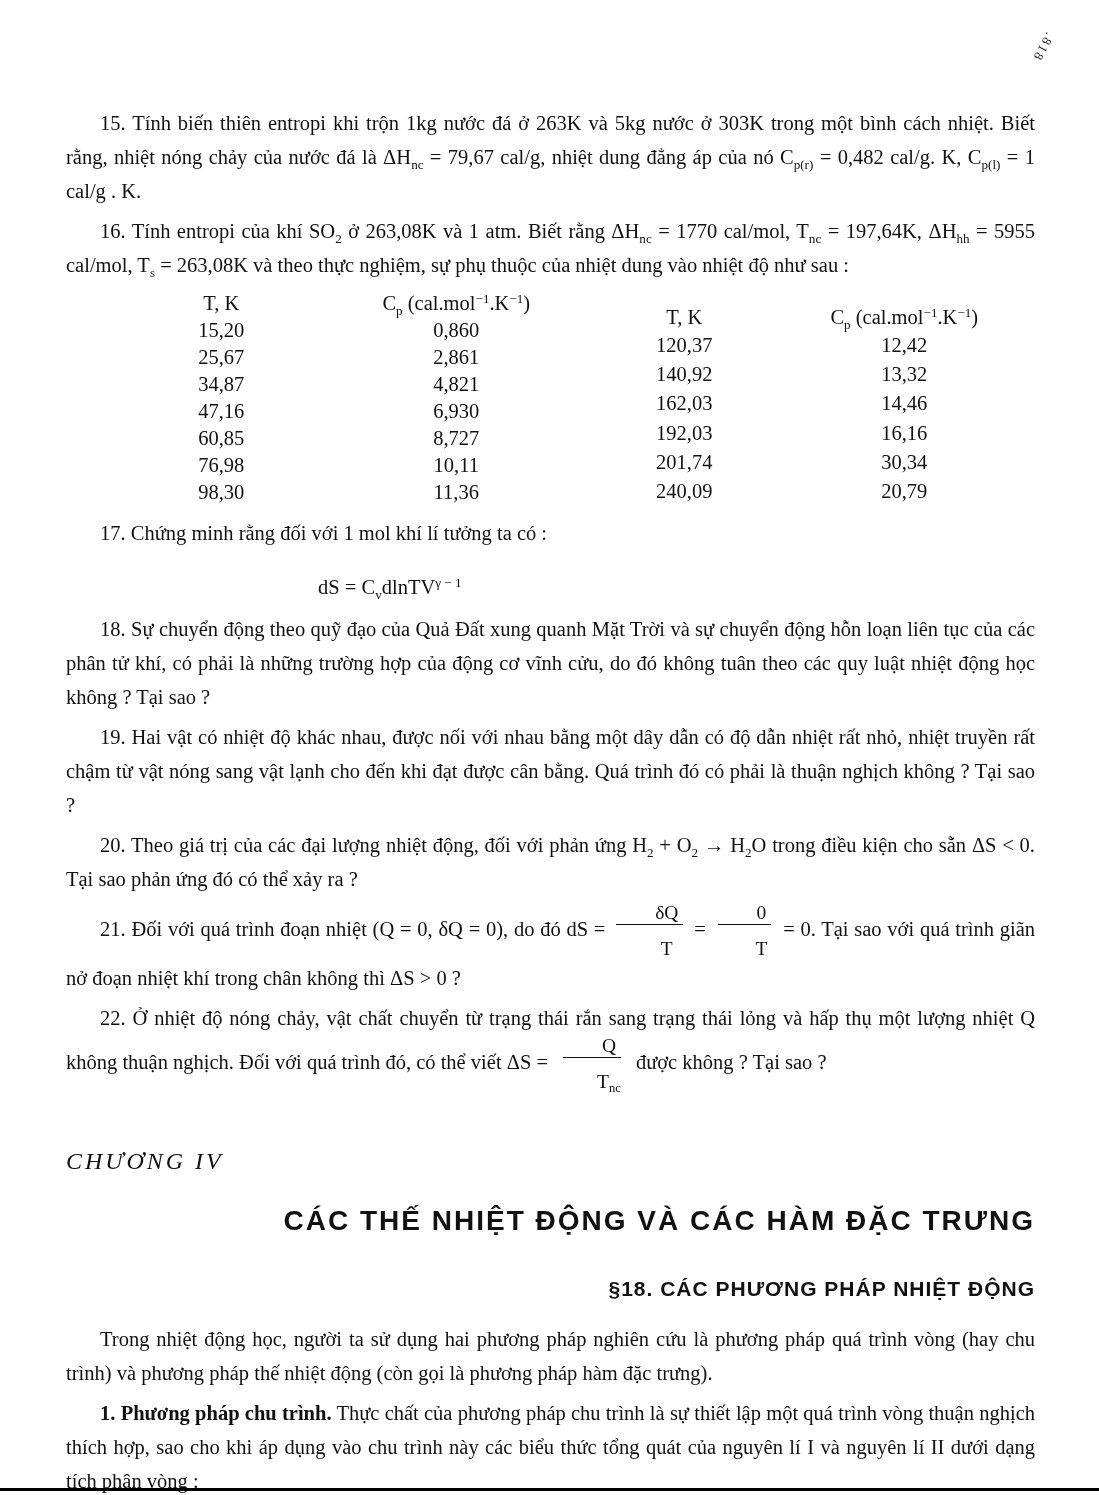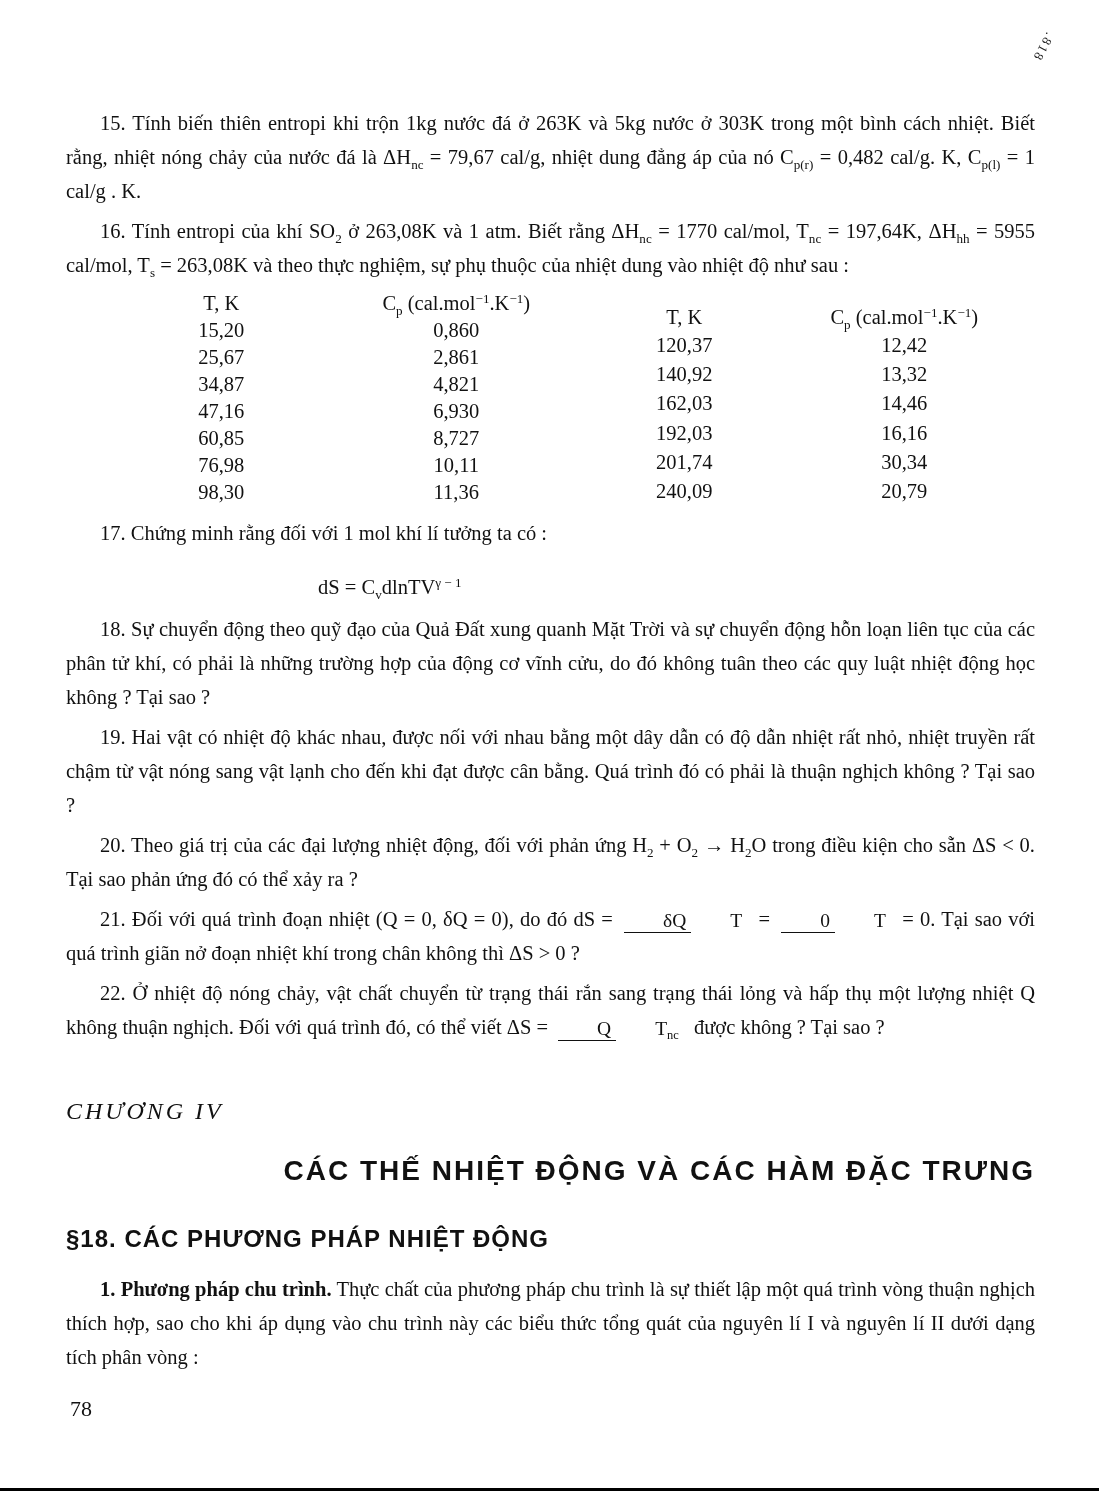"δQ" .frac { flex-direction: none -> column; gap: none -> 13px }
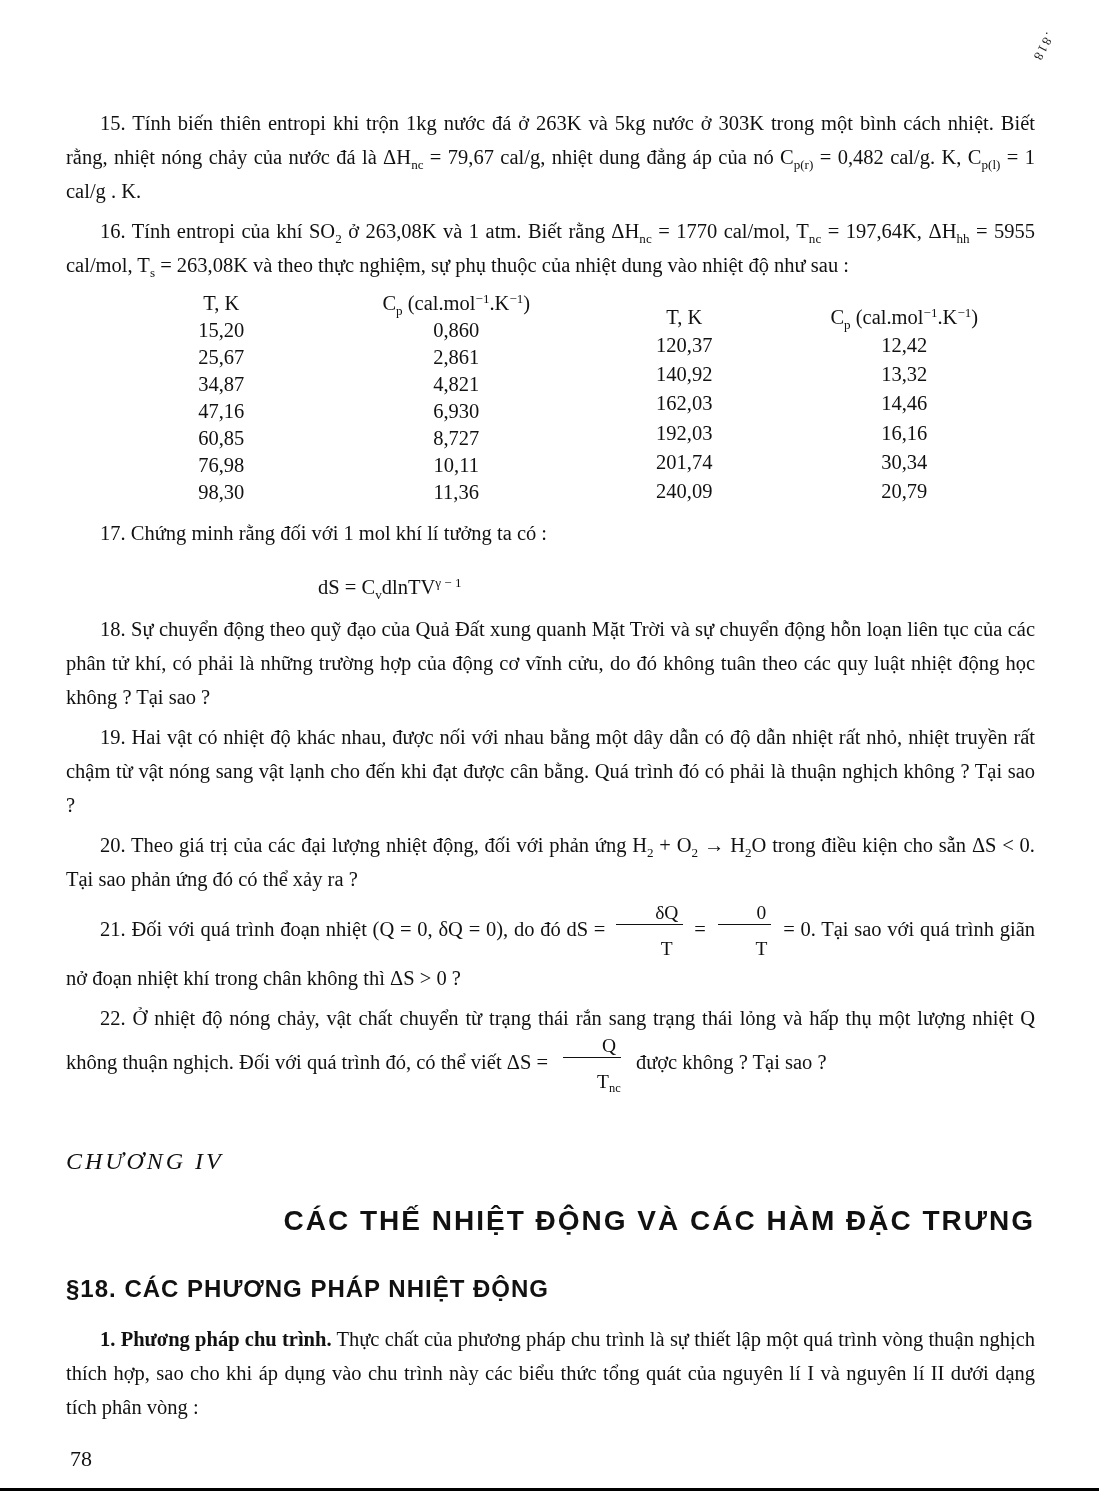"§18. CÁC PHƯƠNG PHÁP NHIỆT" .section-heading { font-size: 24px -> 21px; text-align: left -> right }
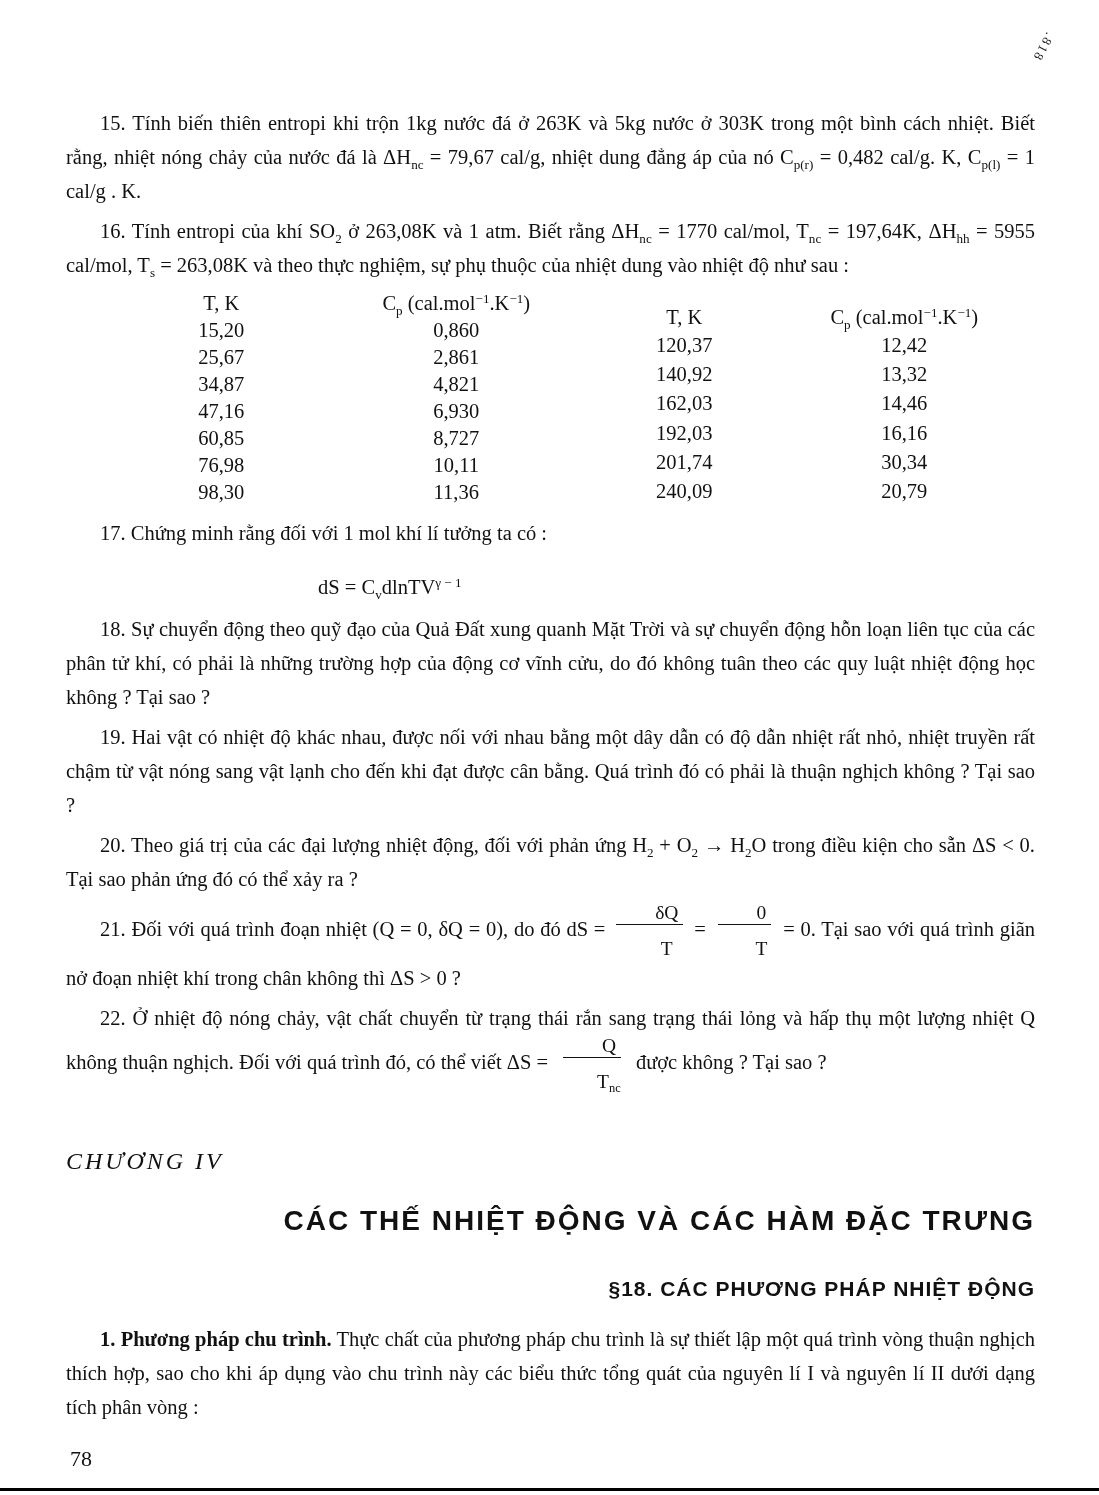"Trong nhiệt động học, người" p { html: none -> <p>Trong nhiệt động học, người ta sử dụng hai phương pháp nghiên cứu là phương pháp quá trình vòng (hay chu trình) và phương pháp thế nhiệt động (còn gọi là phương pháp hàm đặc trưng).</p> }
